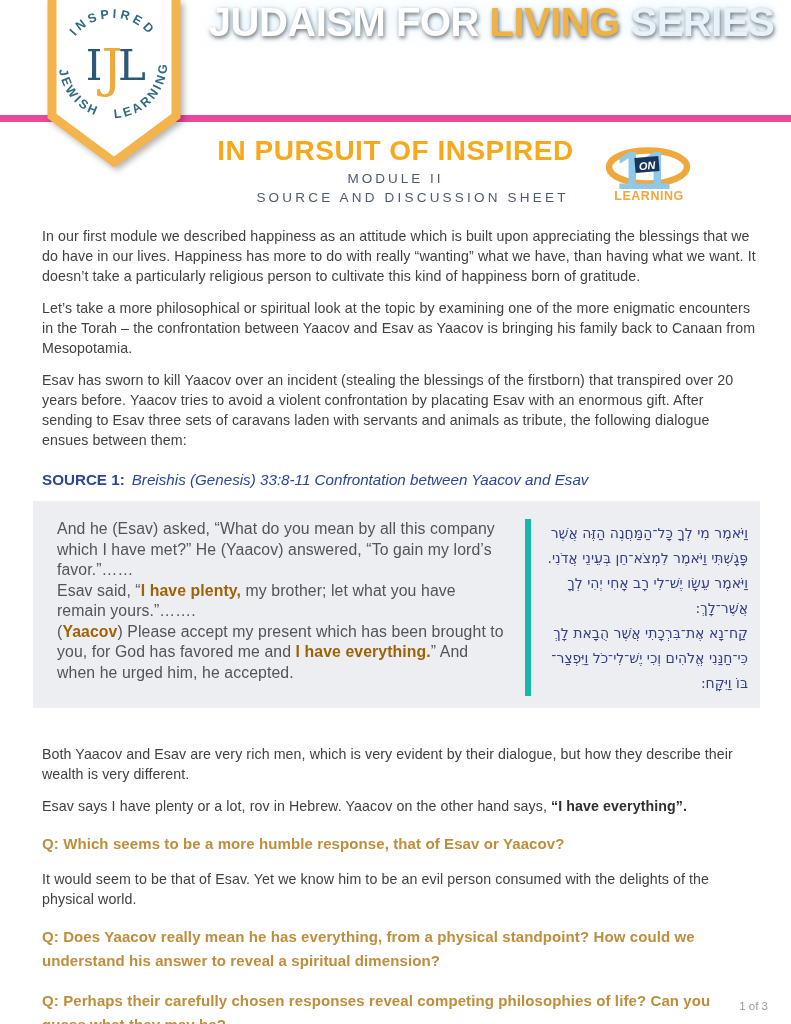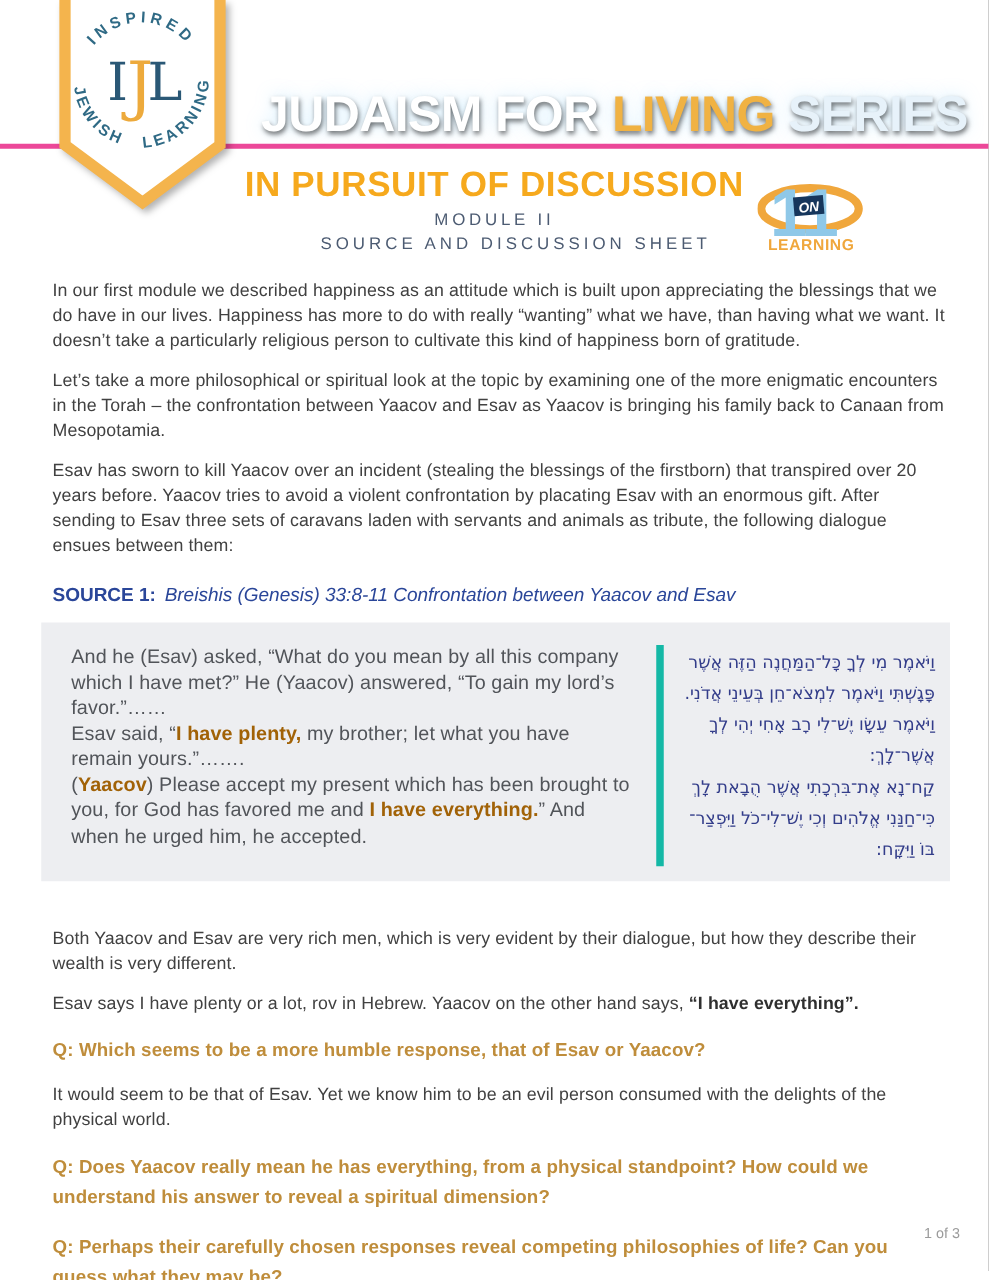"JUDAISM FOR LIVING SERIES" .hero { align-items: flex-end -> flex-start; border-bottom: 4px solid #ec4899 -> 7px solid #ec4899 }
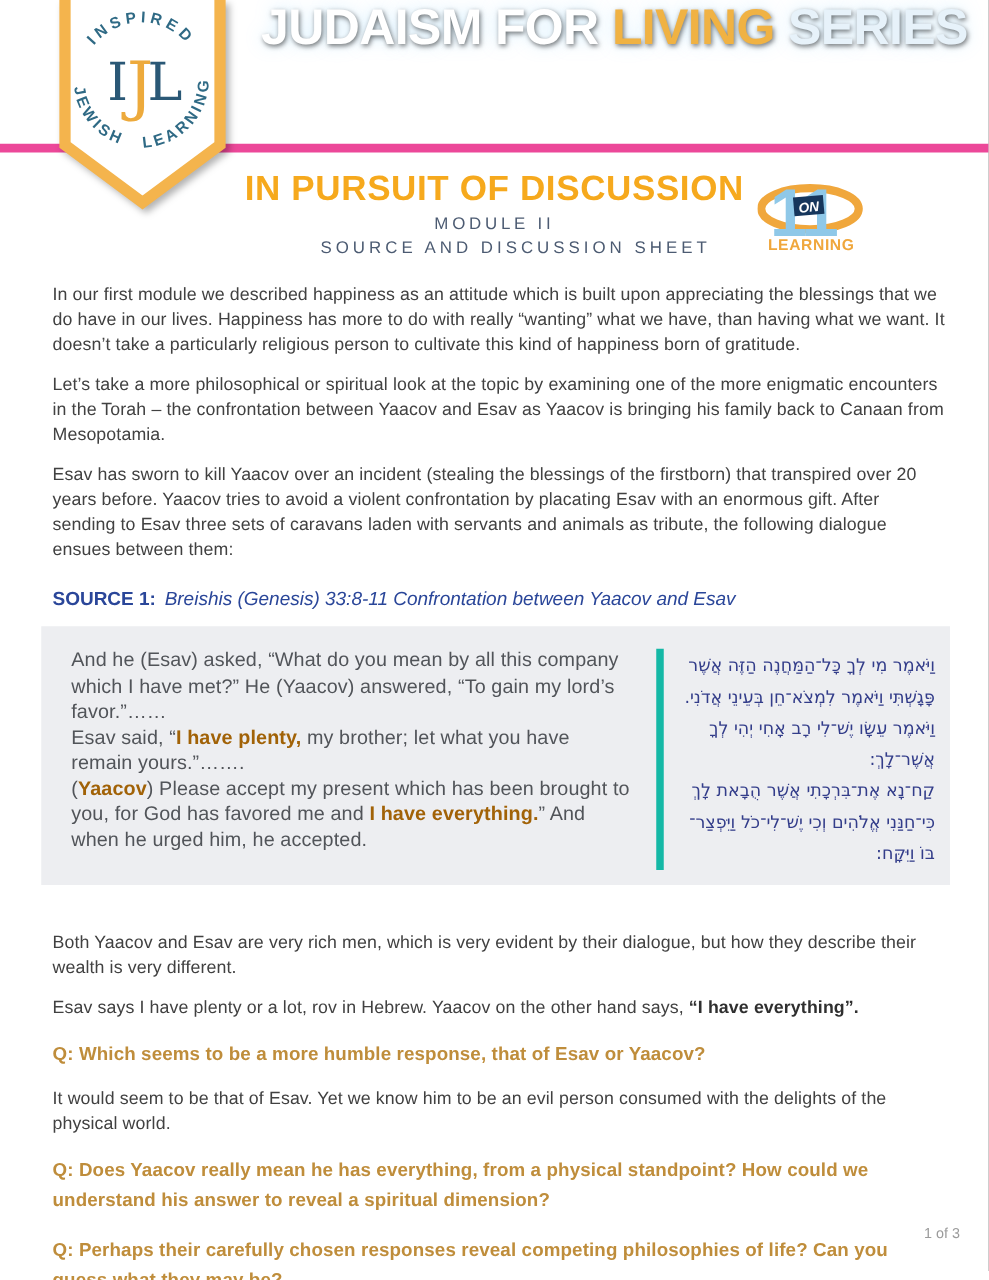"IN PURSUIT OF DISCUSSION" div.doc-title { text: DISCUSSION -> INSPIRED }
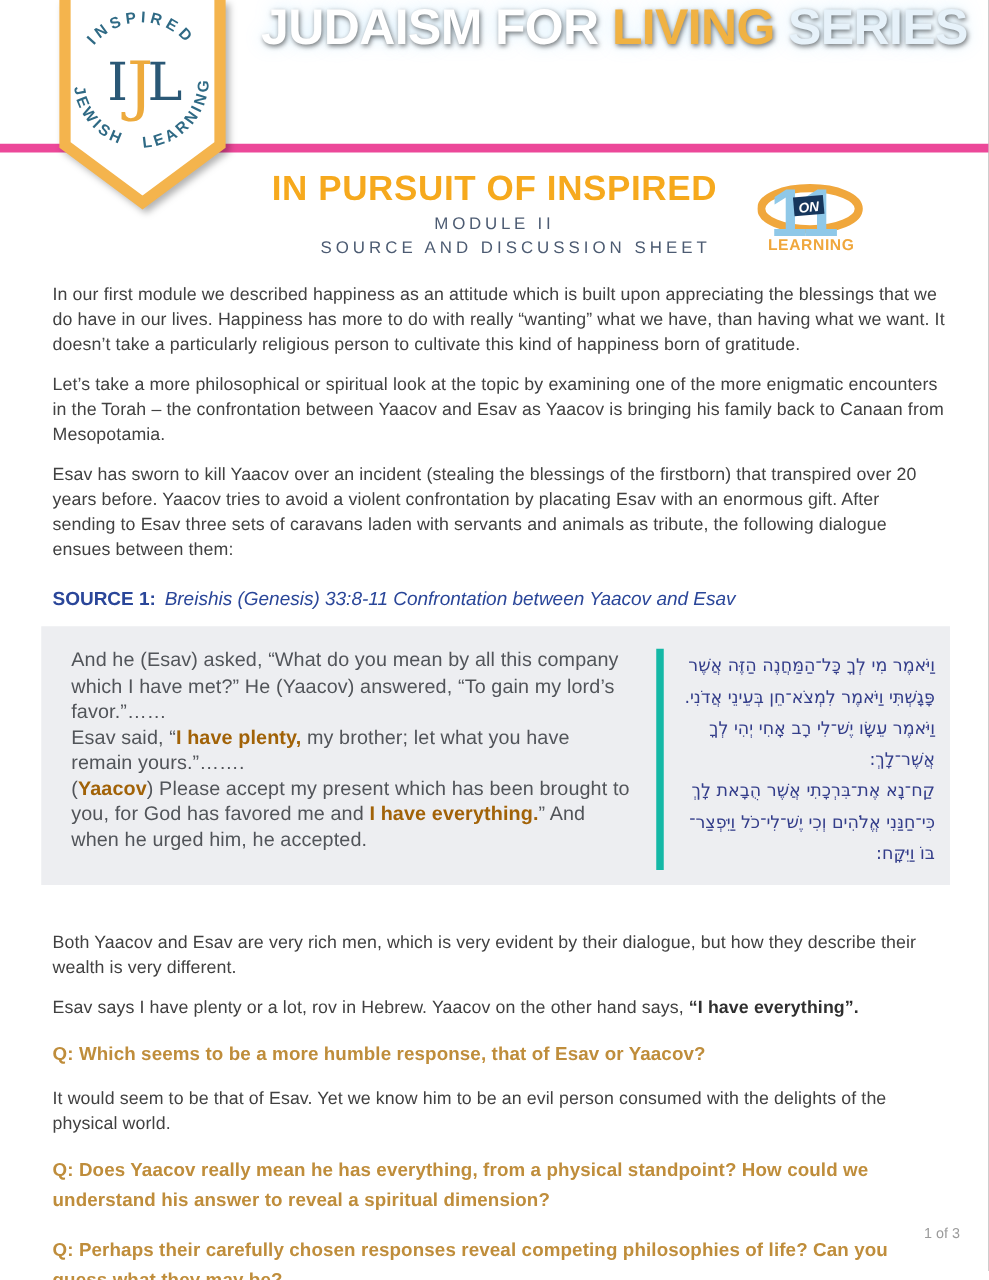"1 of 3" .footer { bottom: 31px -> 12px }
